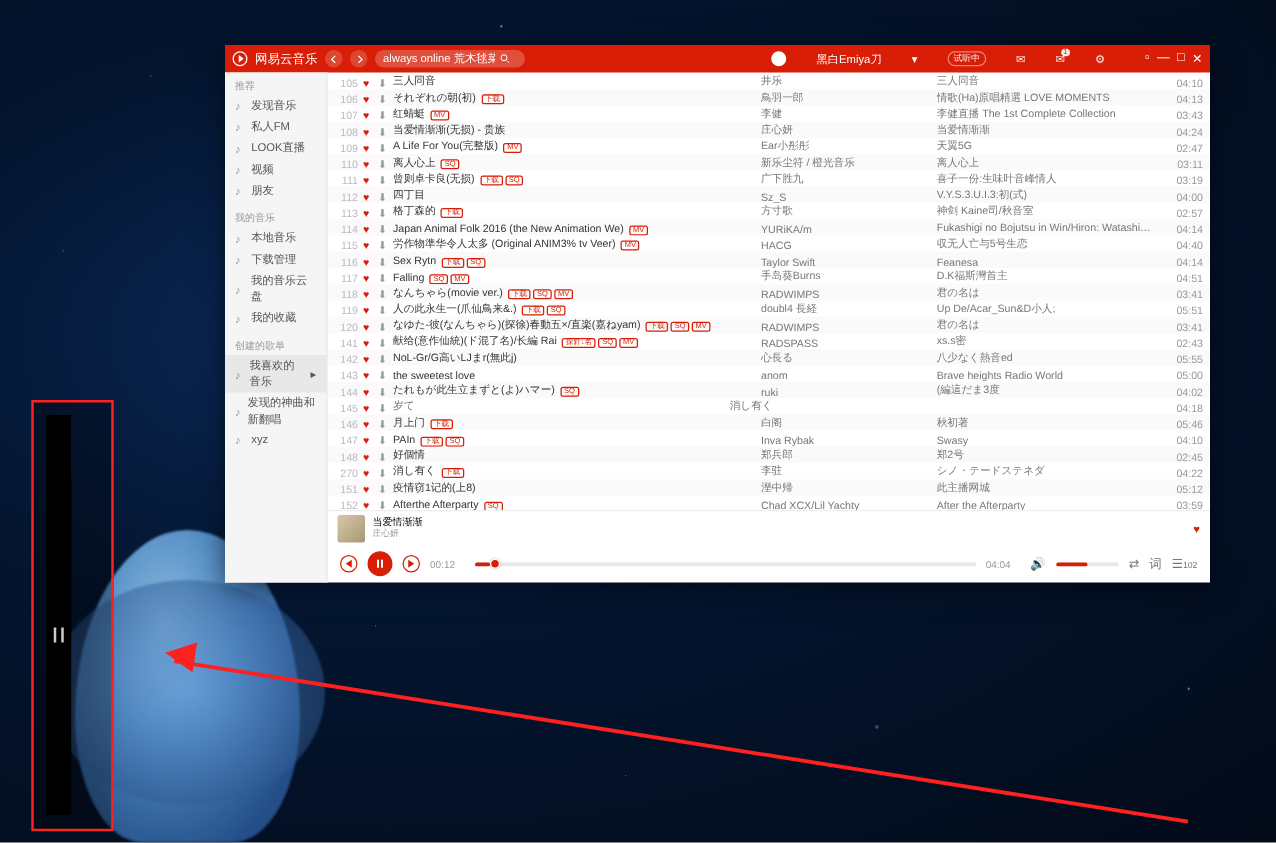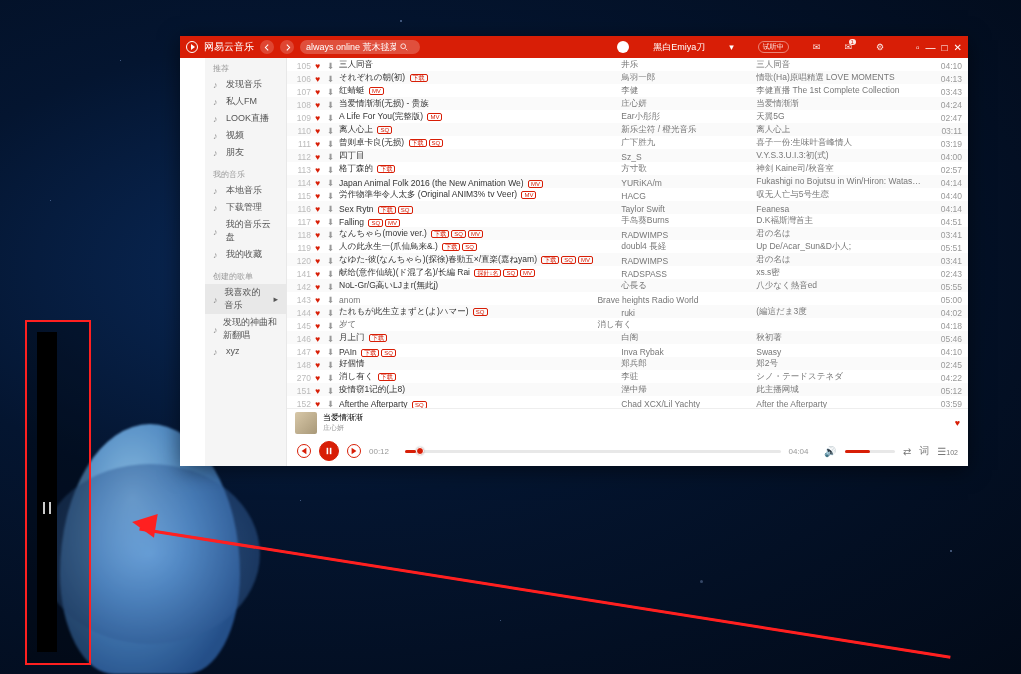"推荐" .app-body { margin-left: 25px -> none }
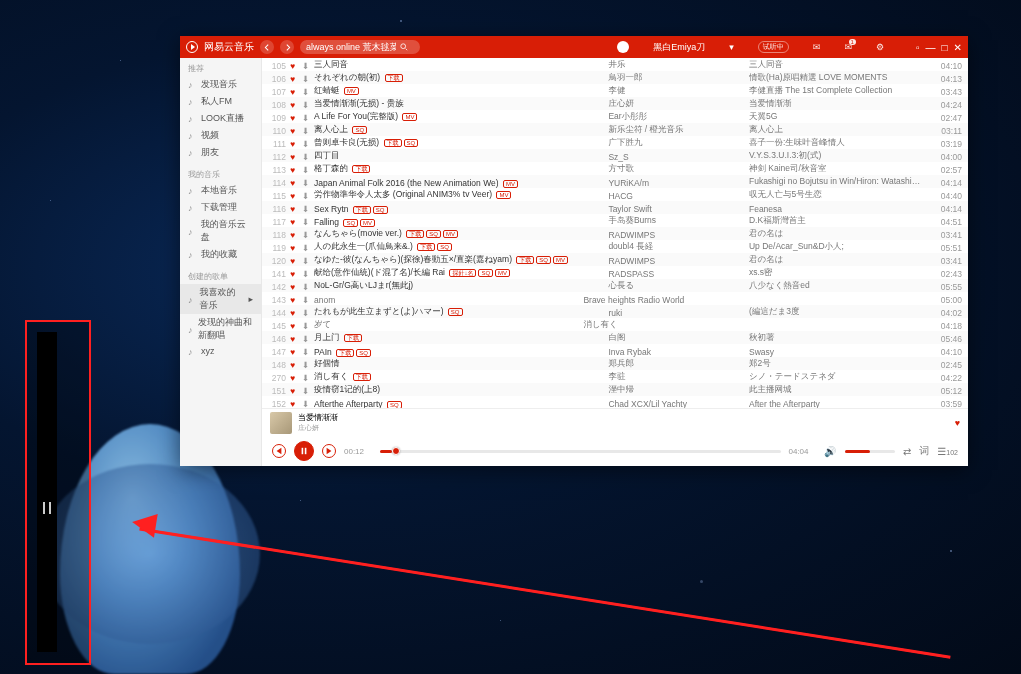"the sweetest love" span.title { html: none -> <span>the sweetest love </span> }
